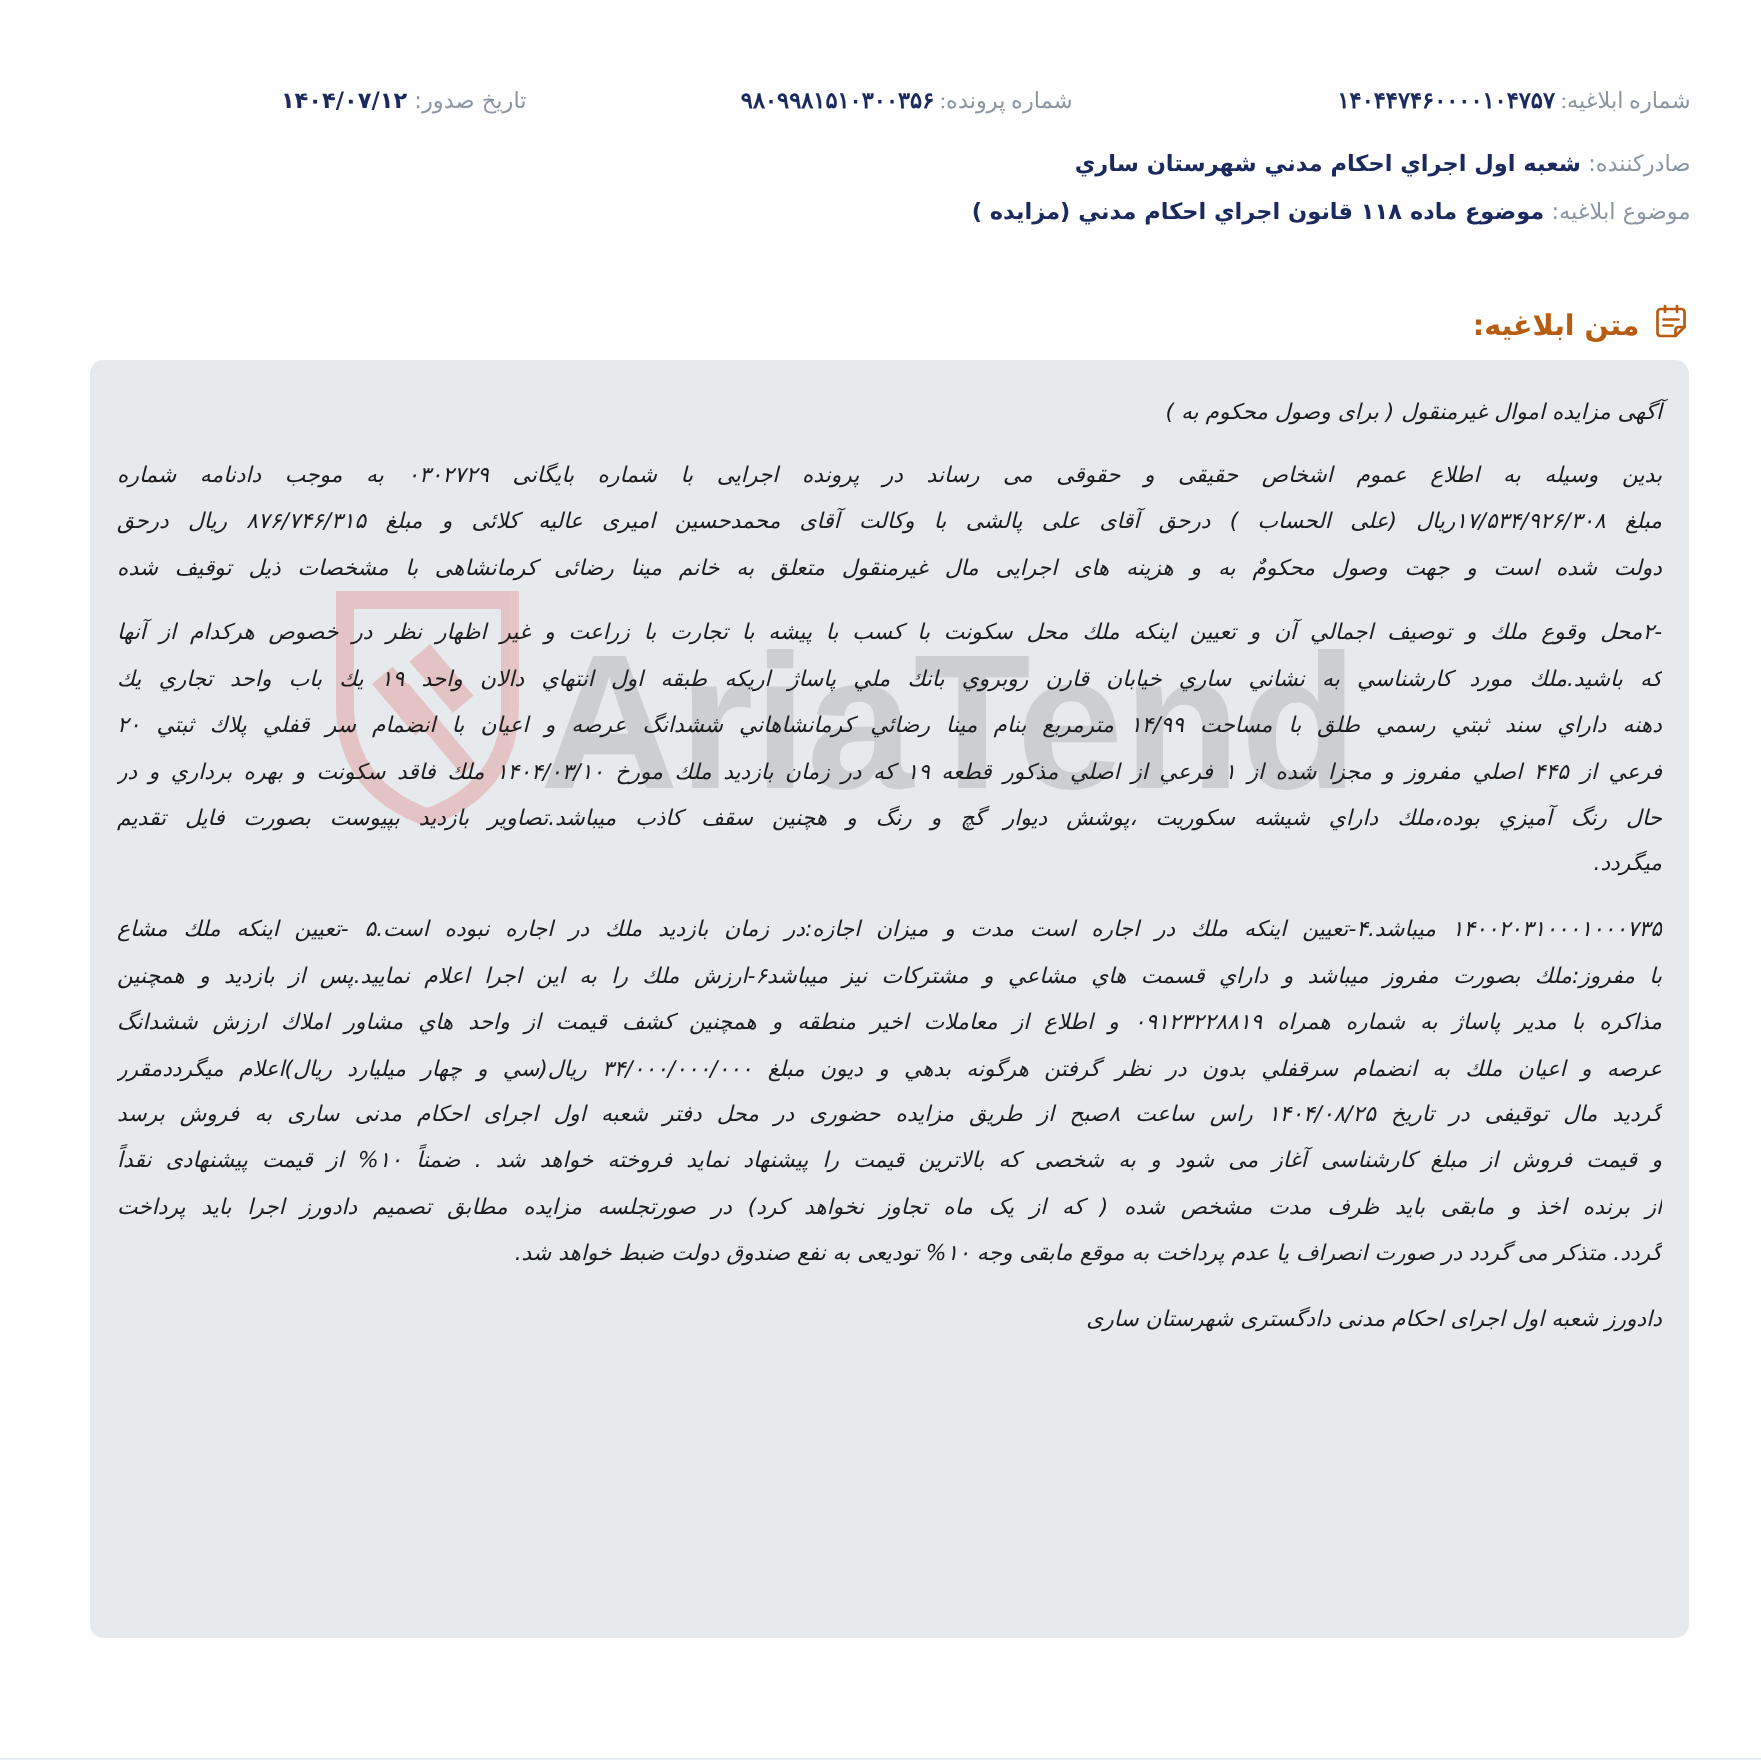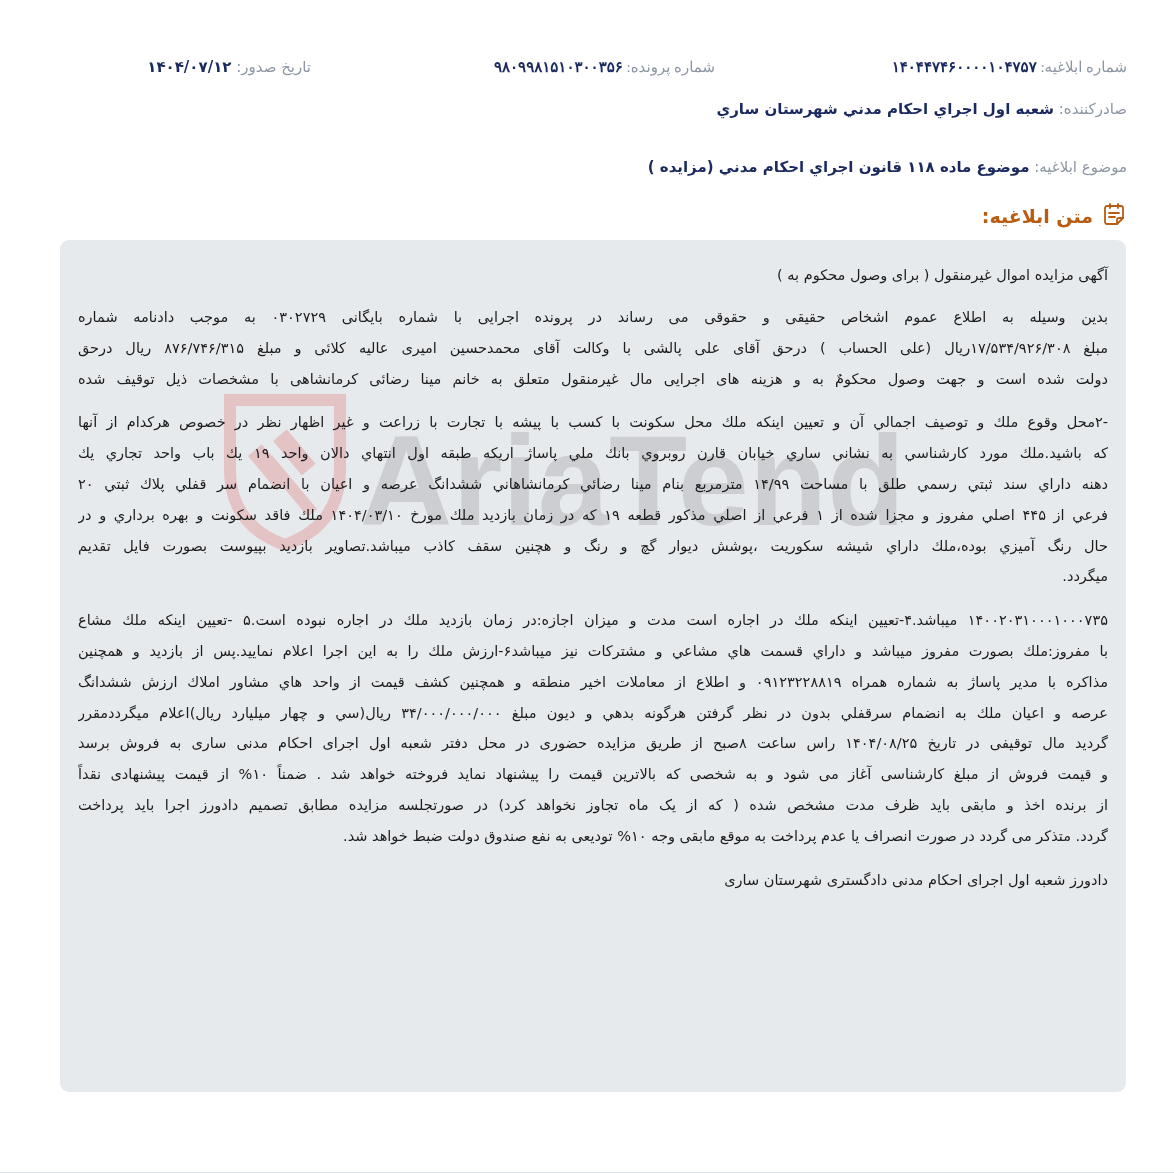"تاریخ صدور: ۱۴۰۴/۰۷/۱۲" .row1 .i3 { right: 816px -> 776px }
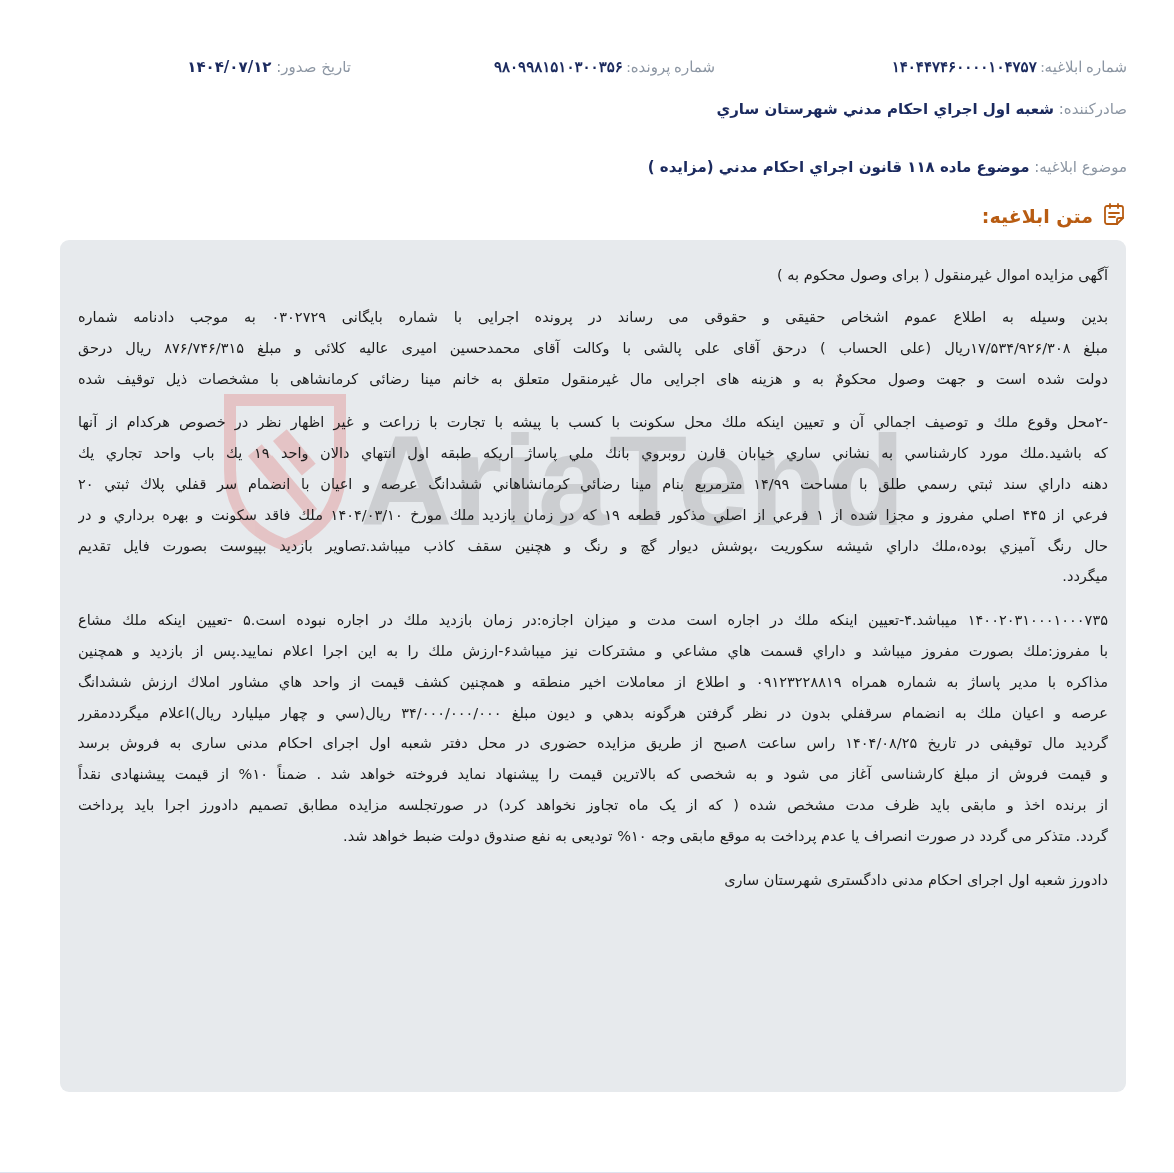"موضوع ابلاغیه: موضوع ماده ۱۱۸" .row3 { top: 158px -> 132px }
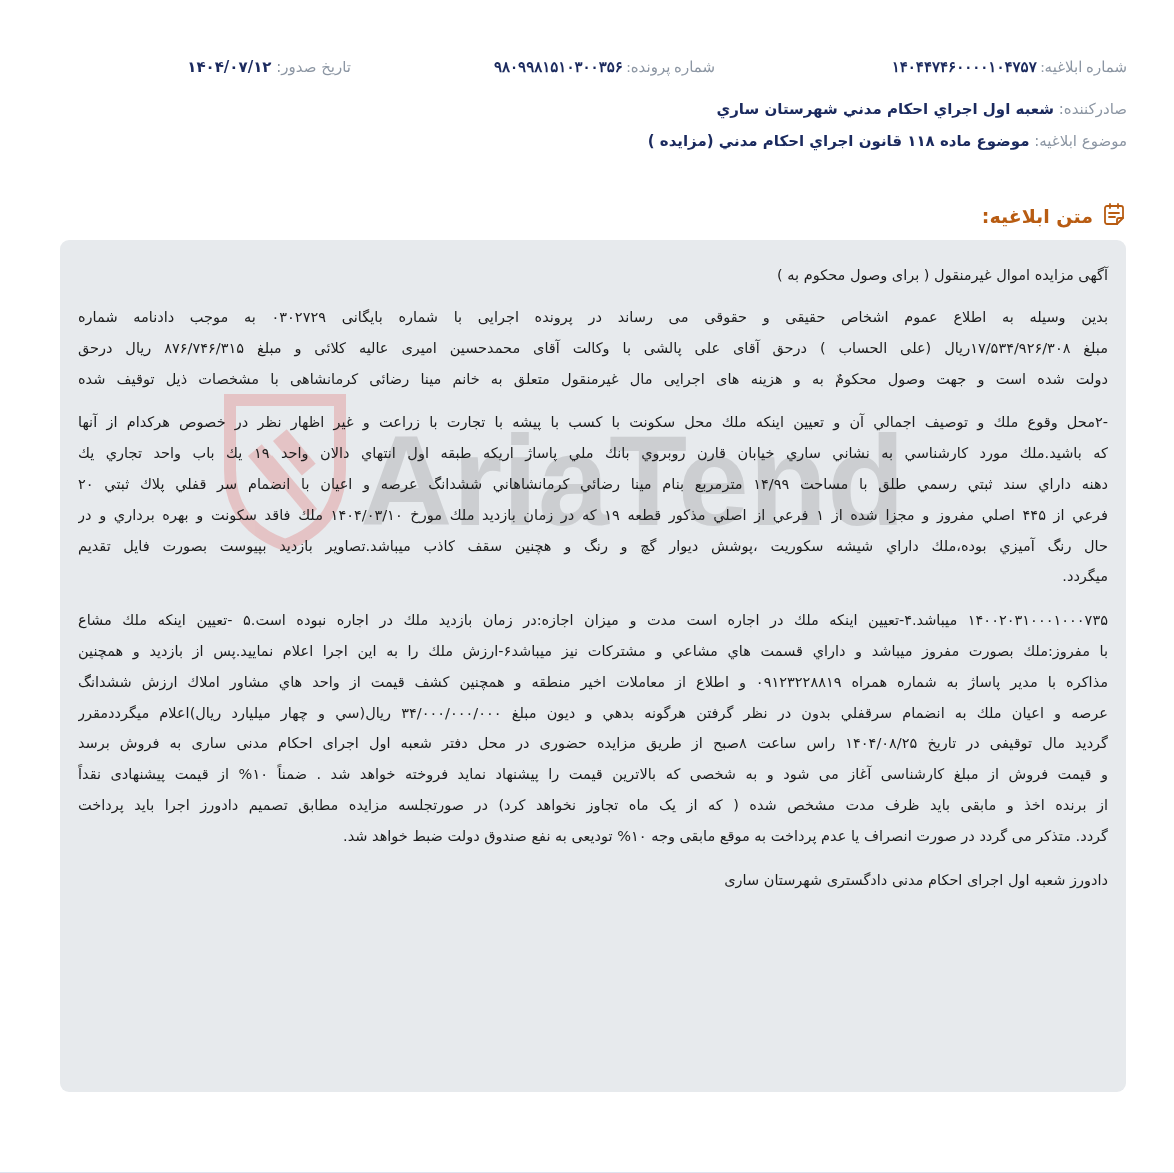"آگهی مزایده اموال غیرمنقول (" .text-layer { font-style: none -> italic }
